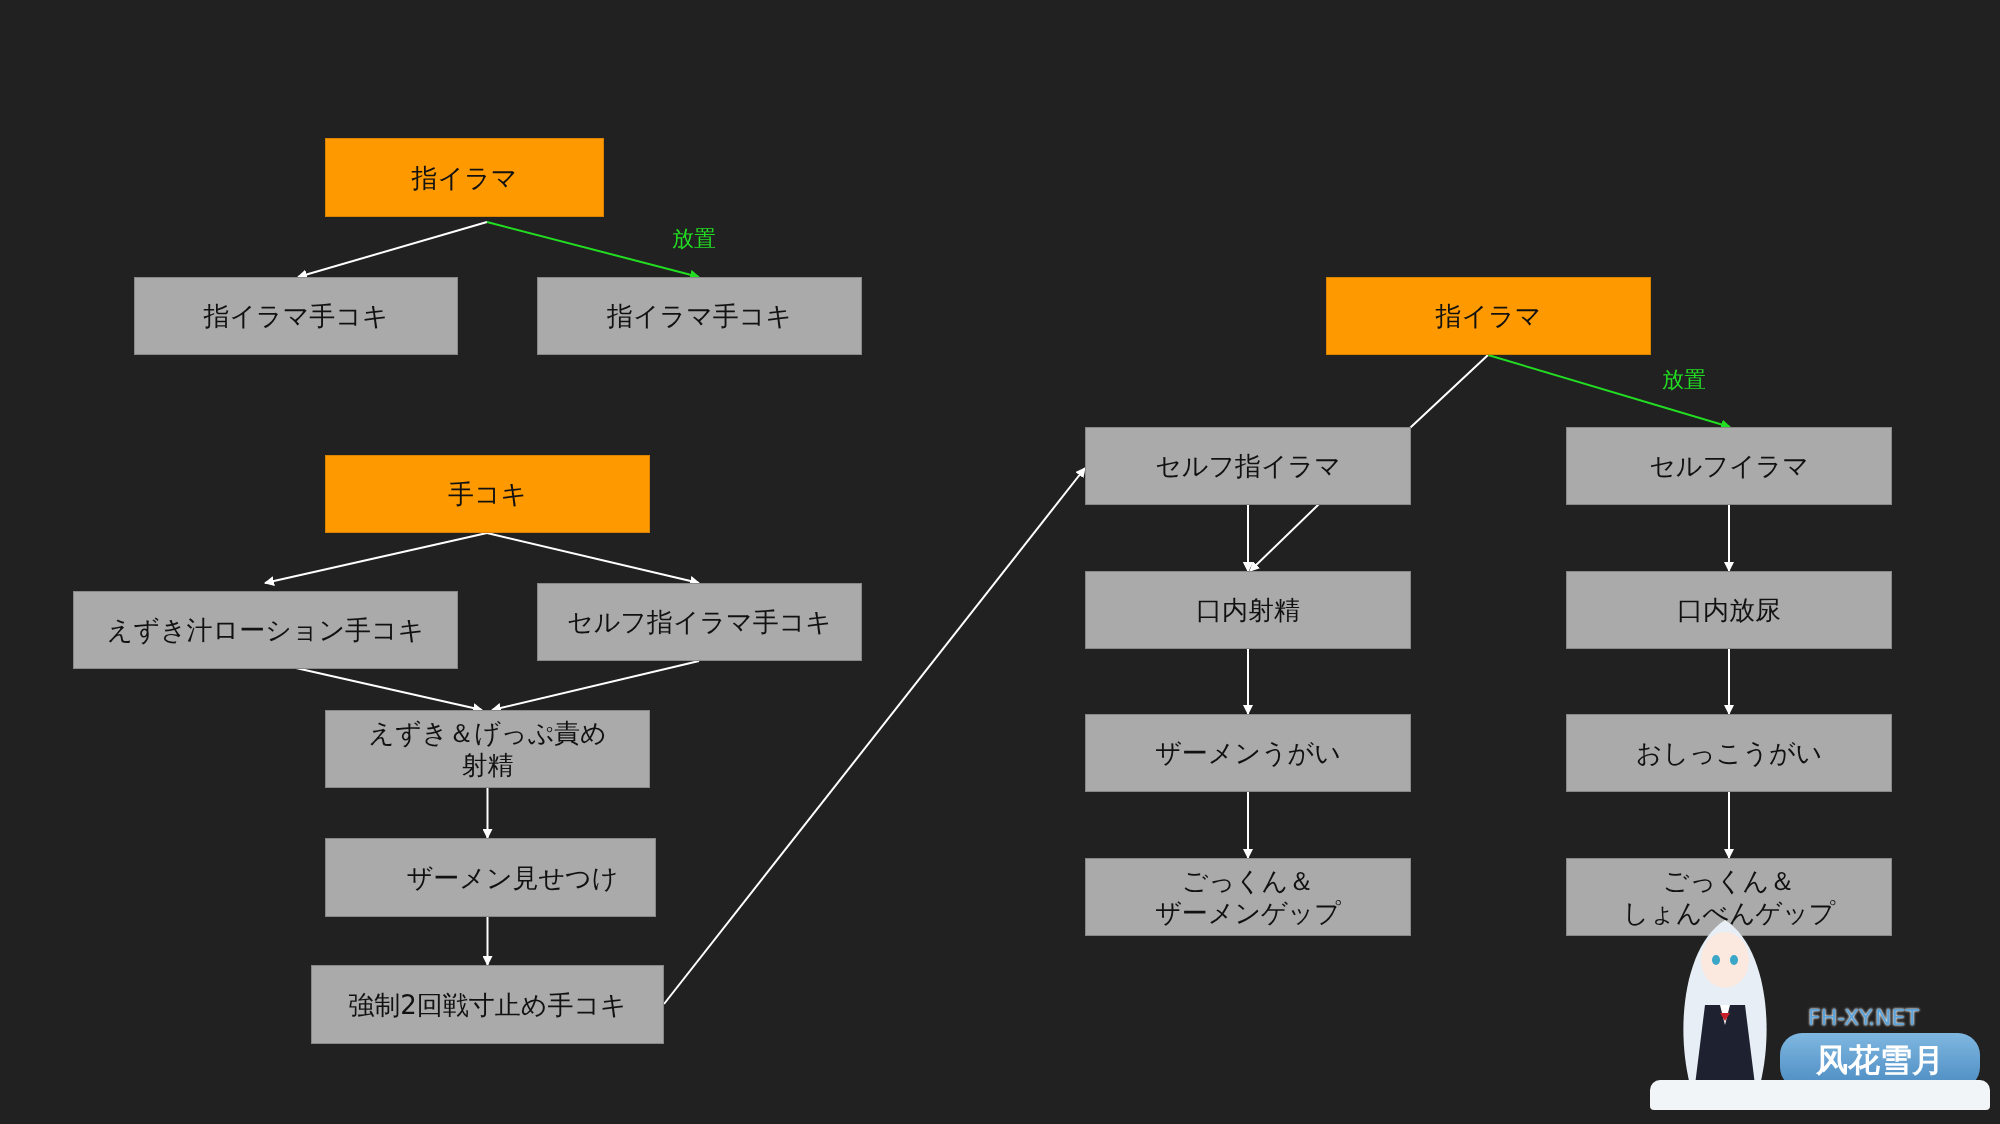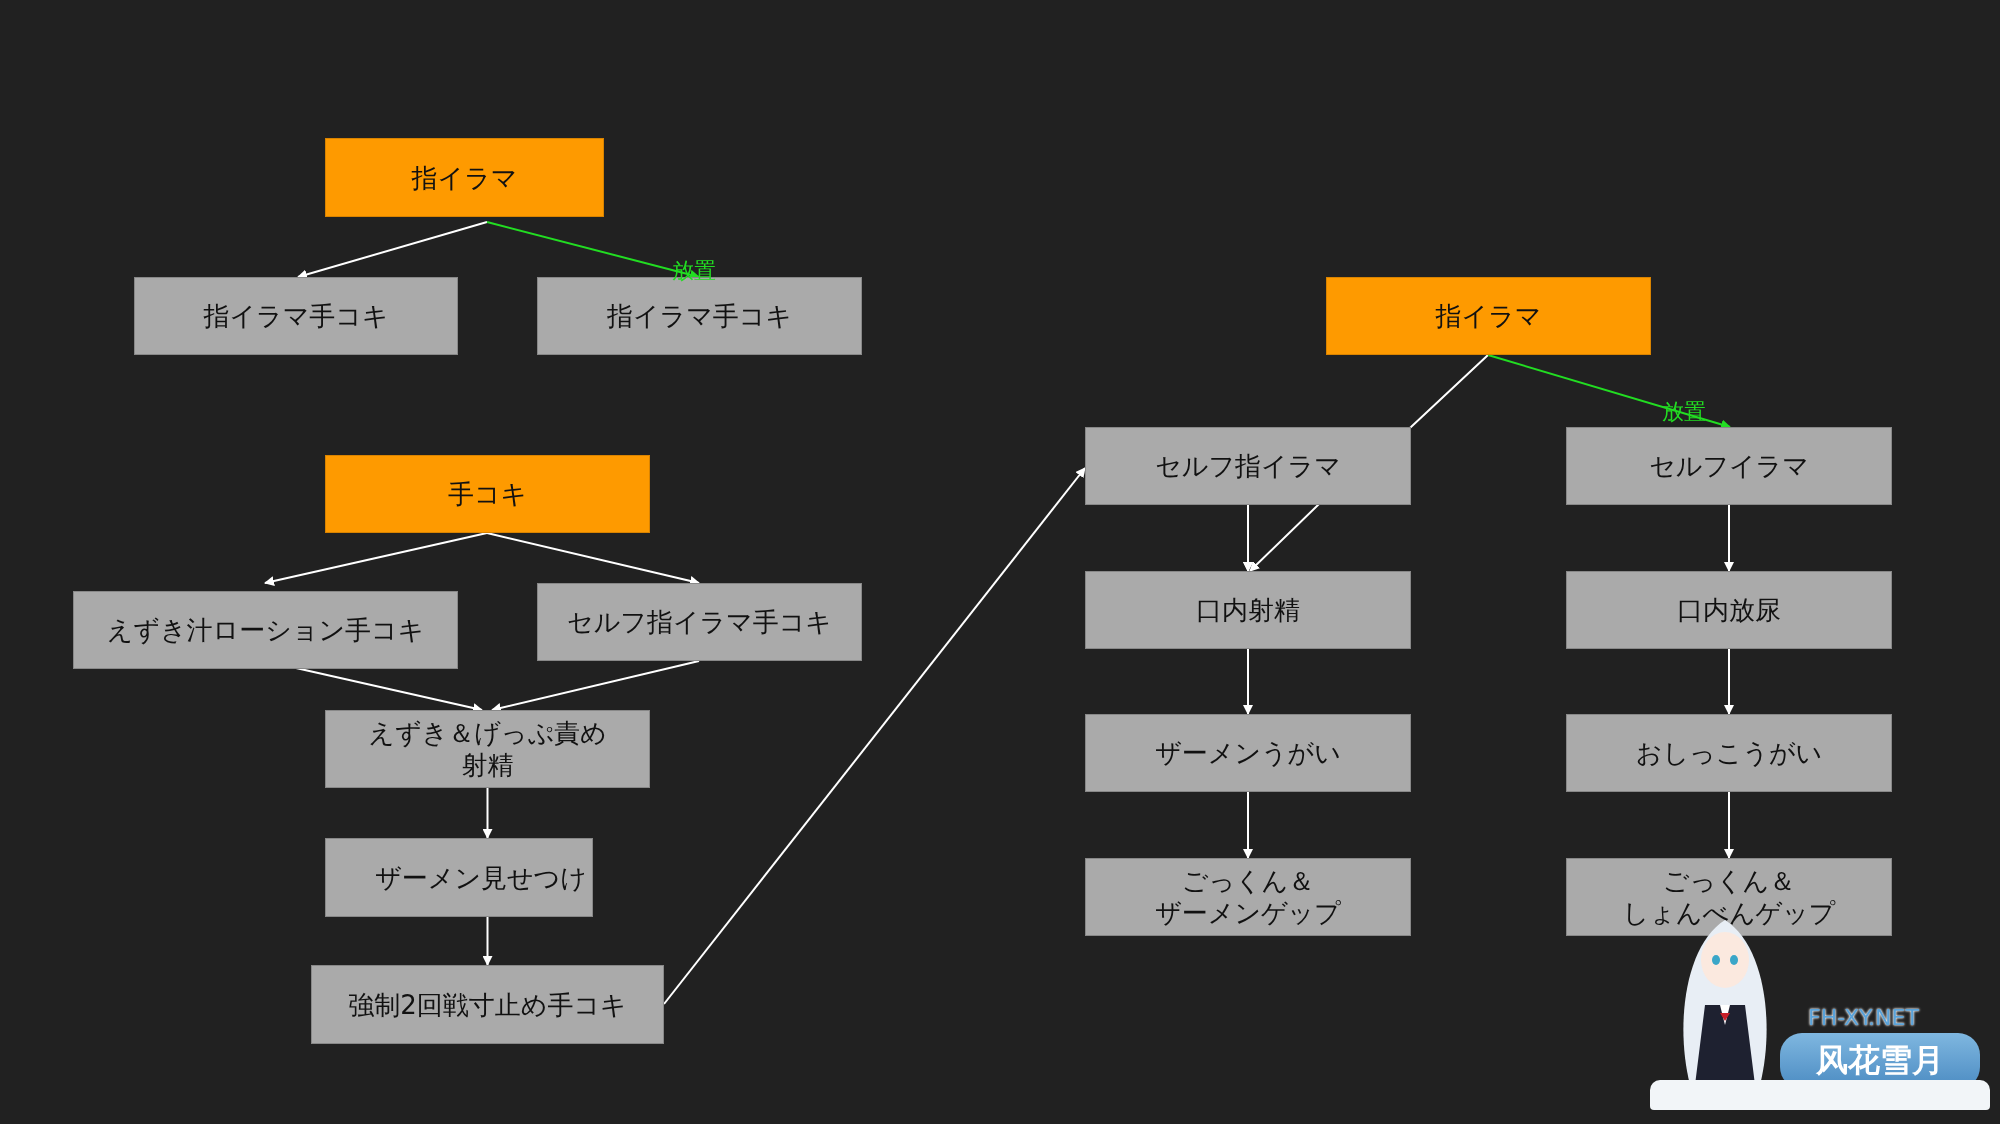"放置" .elabel { margin-top: 32px -> none }
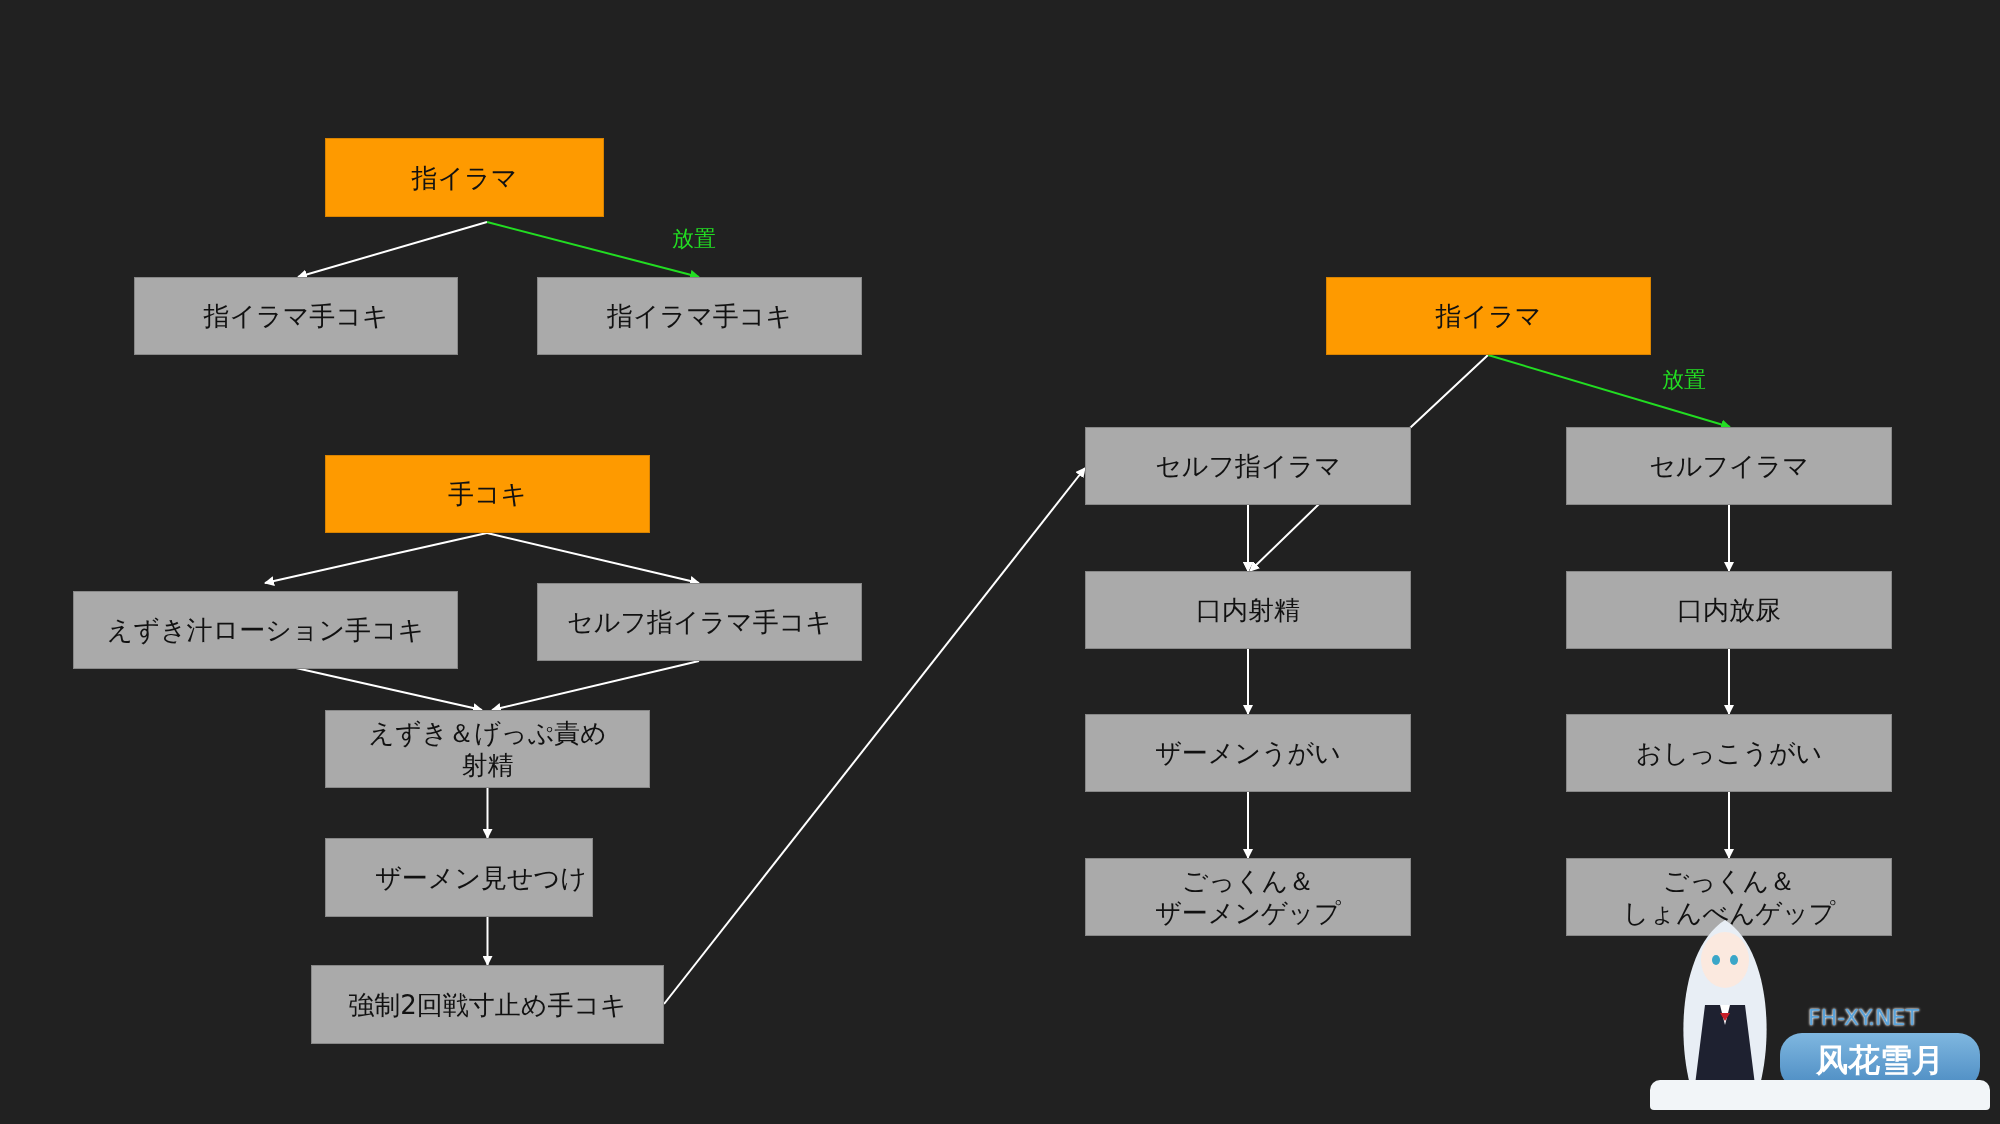"ザーメン見せつけ" div.node { width: 268px -> 331px }
